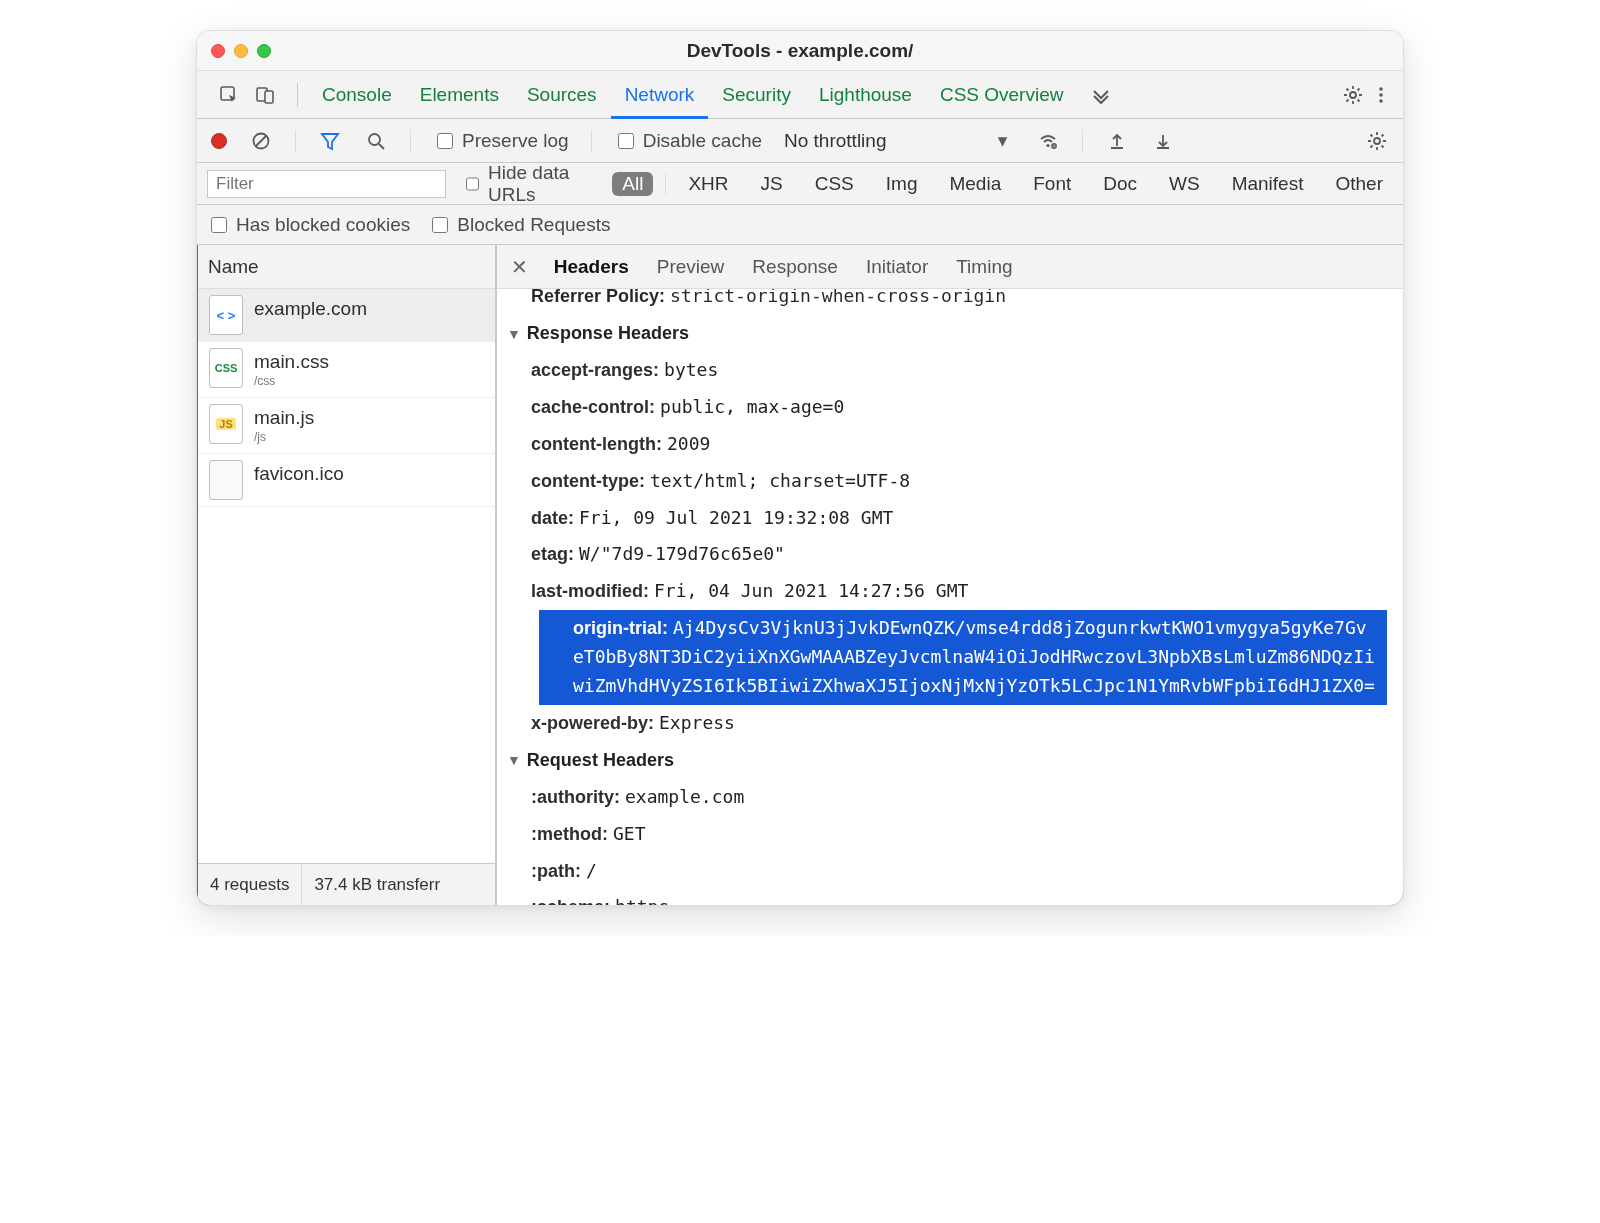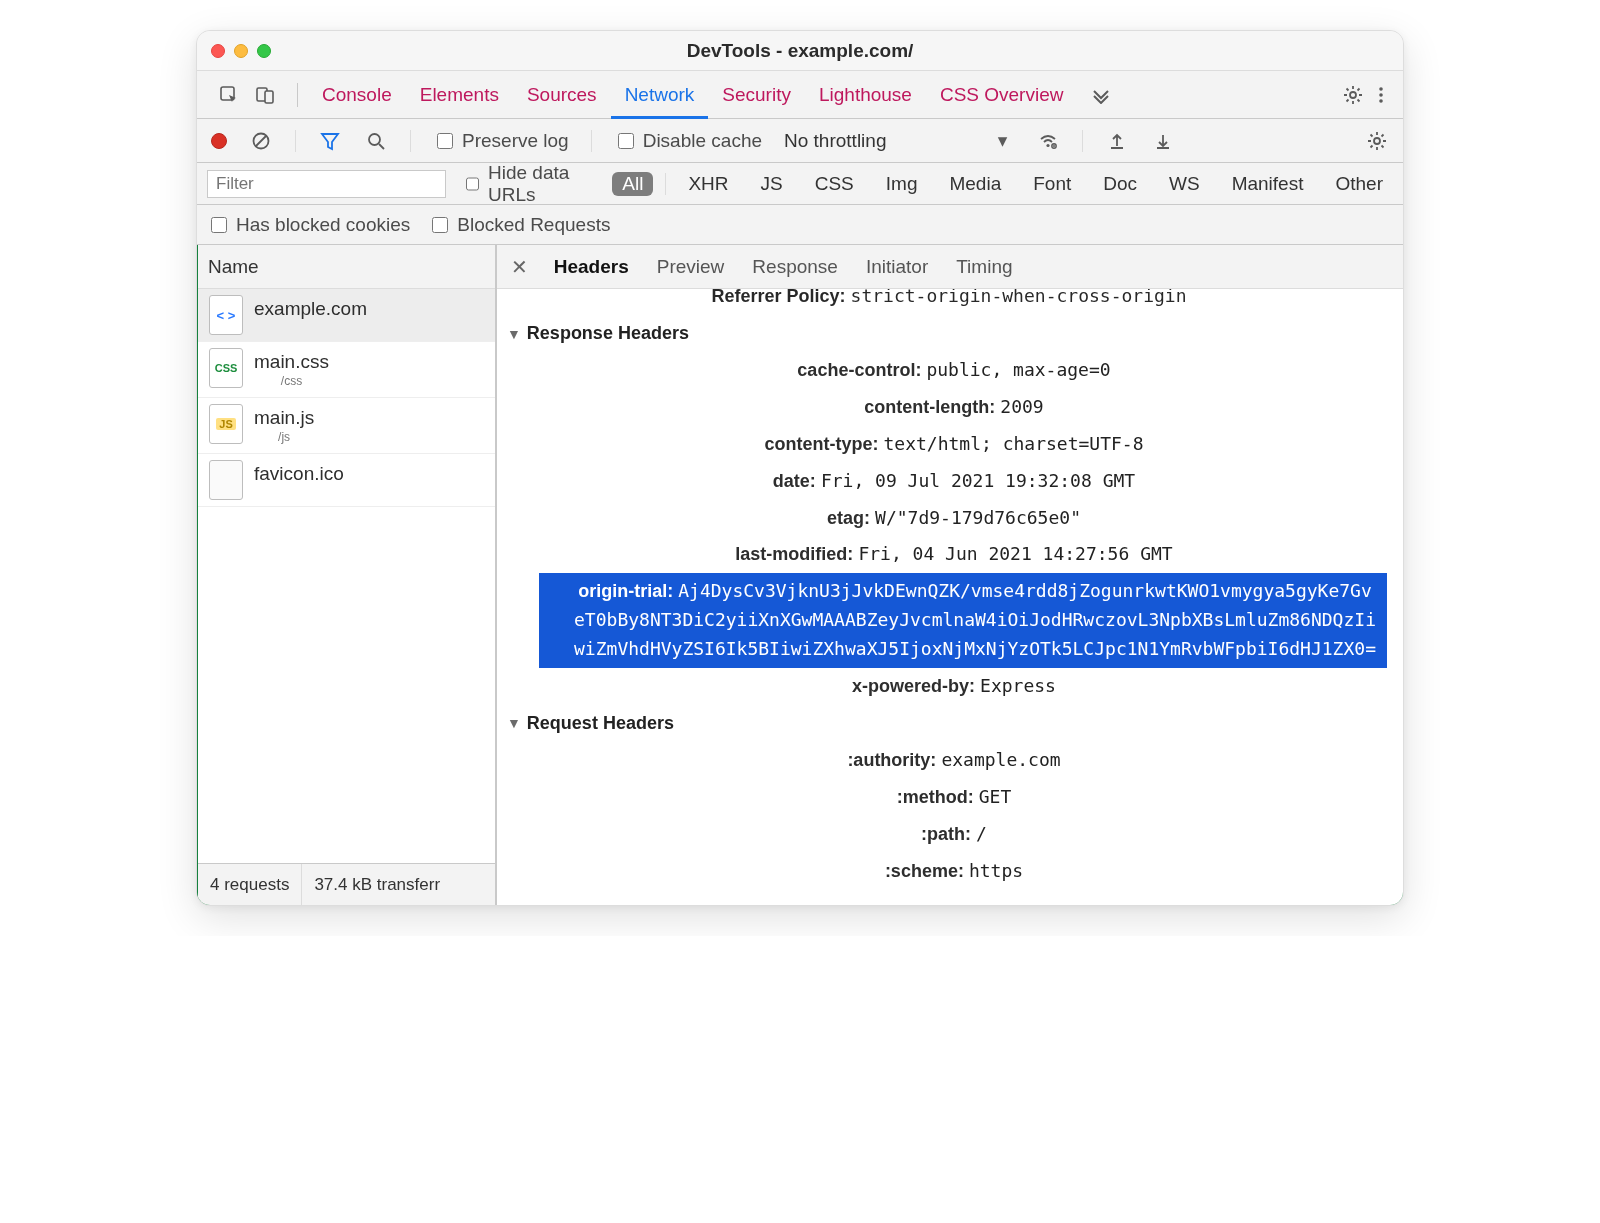"Console" .tab { color: #be185d -> #15803d }
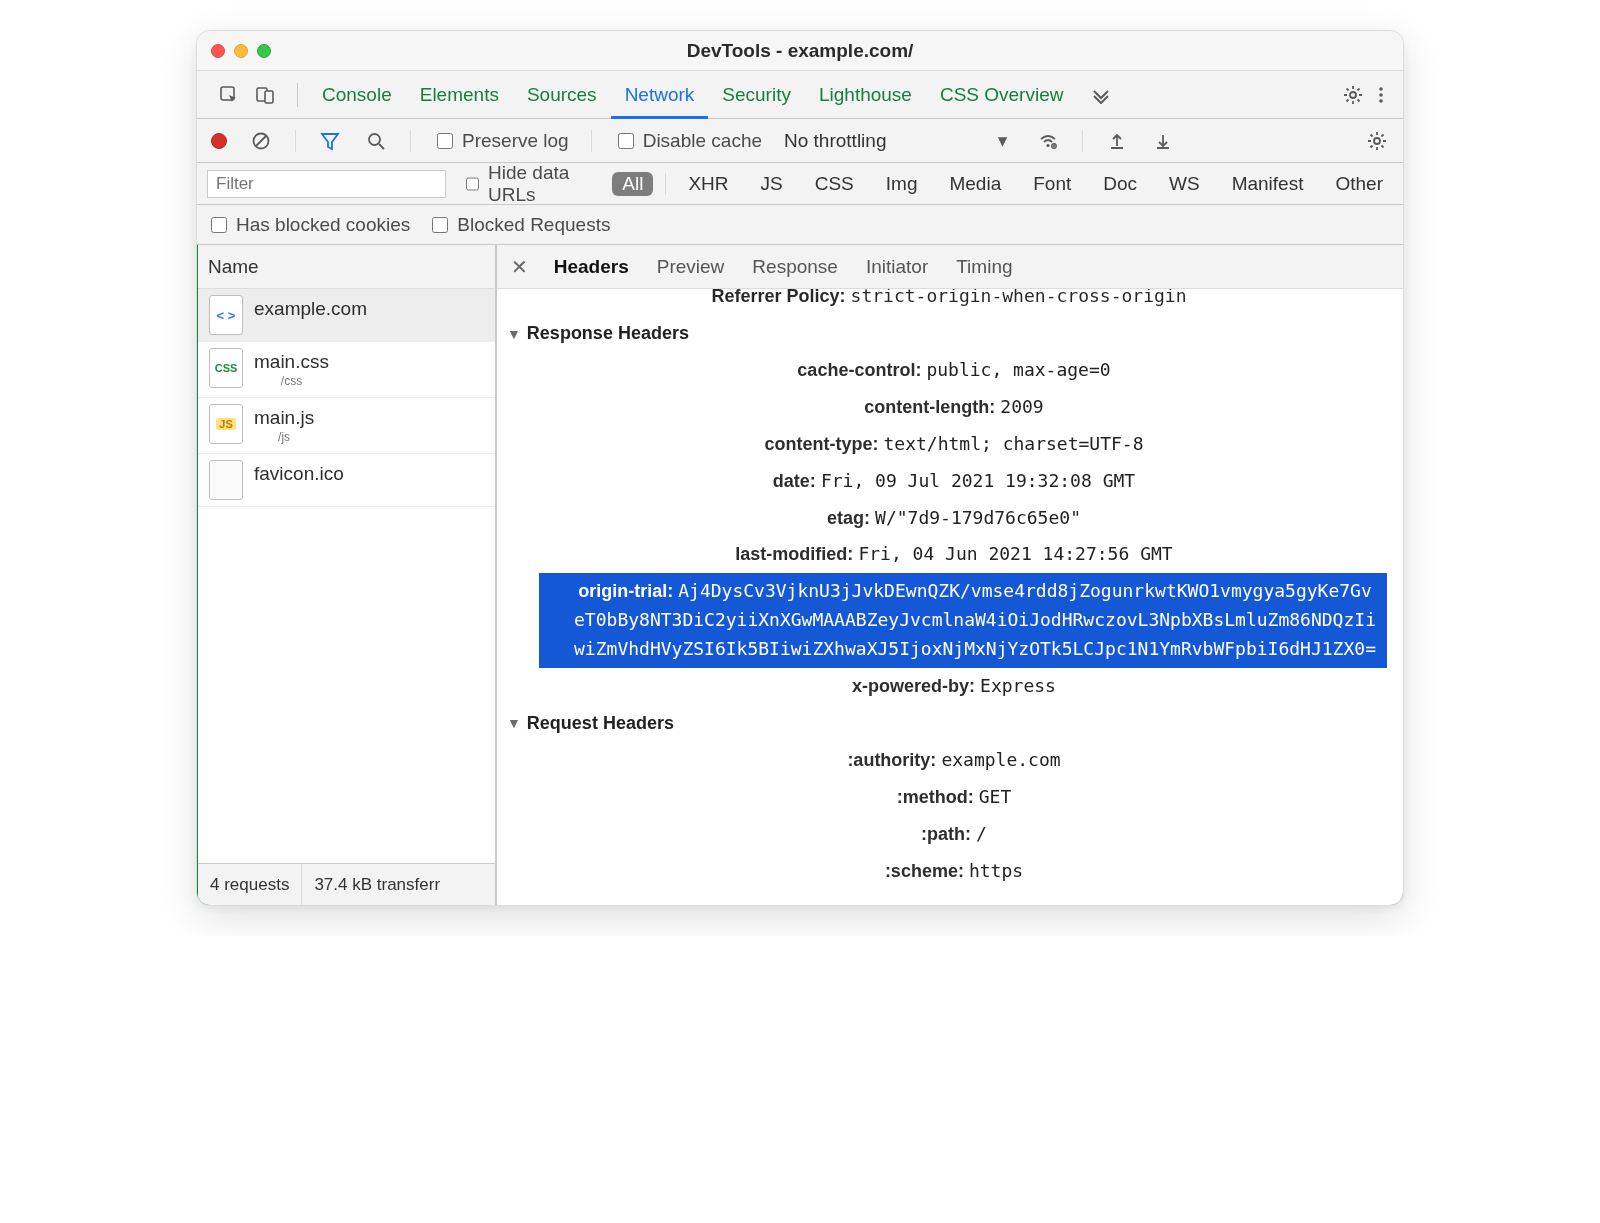"Name" .content { background: #15803d -> #a16207; text-align: center -> none }
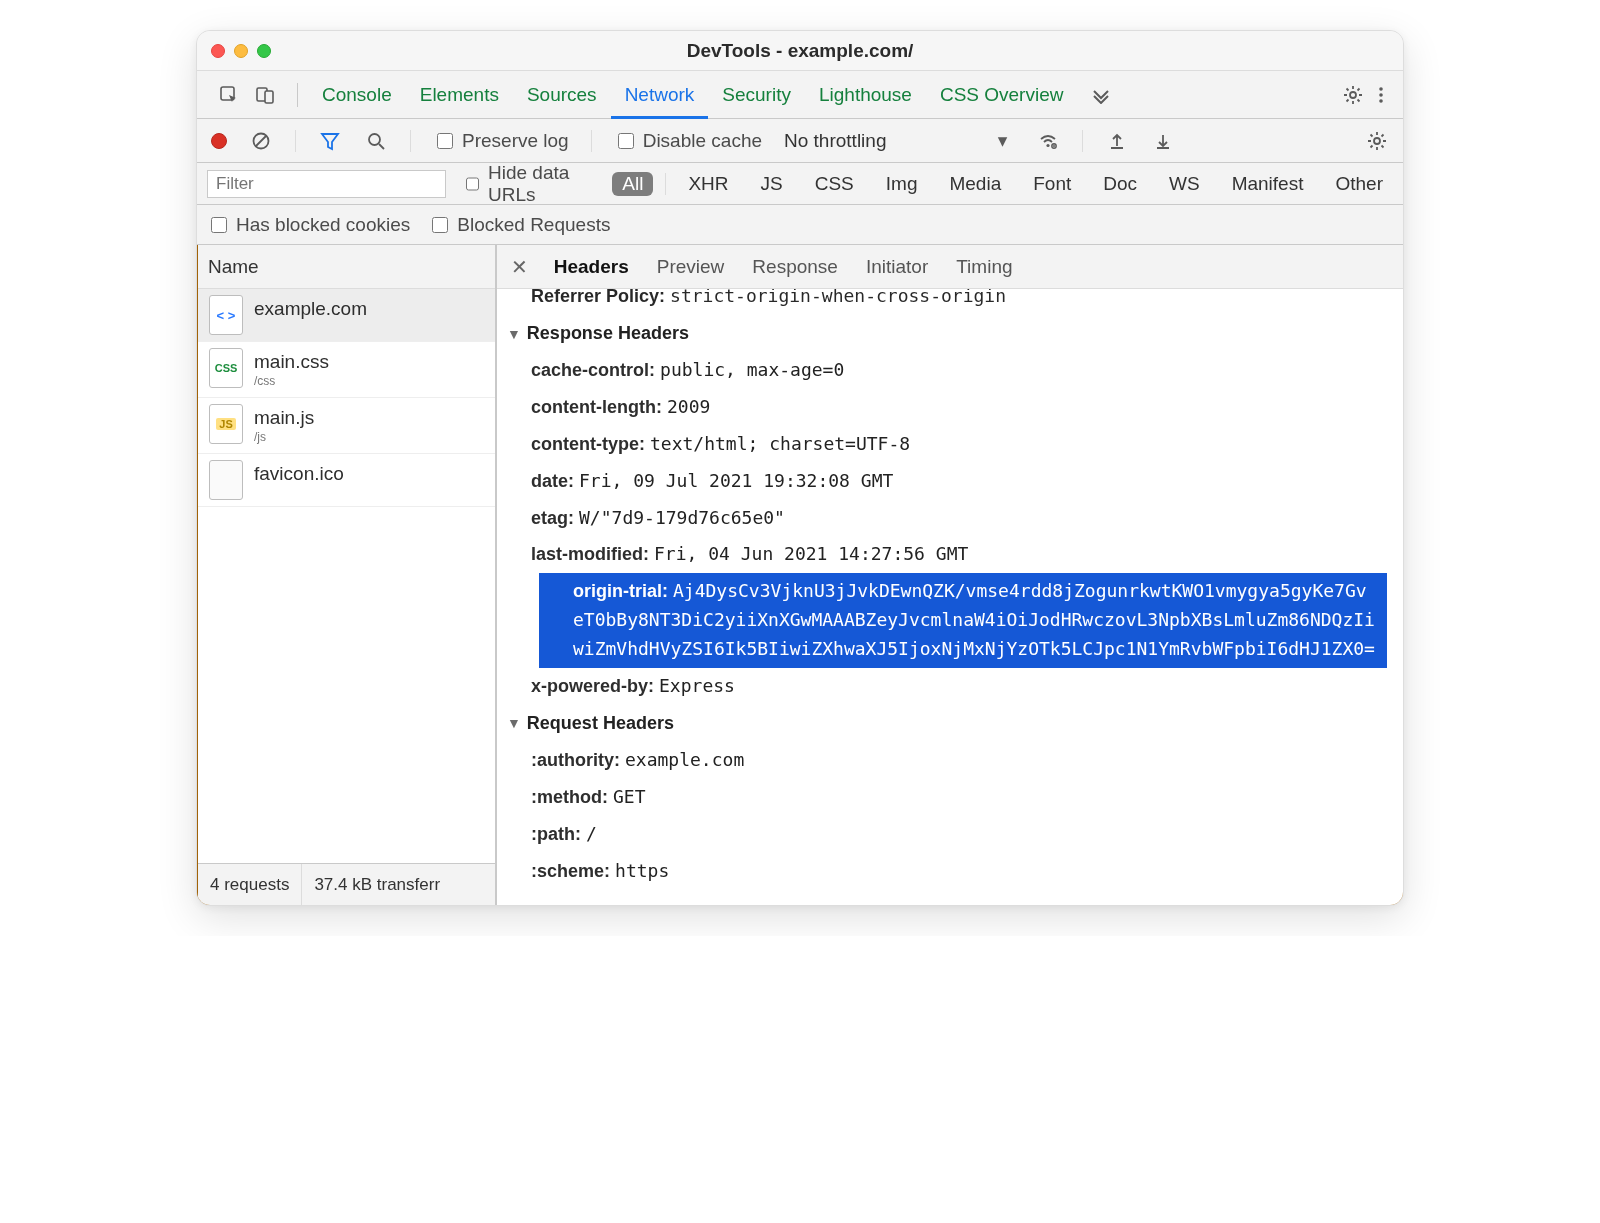"accept-ranges: bytes" div.kv { html: none -> <div><span>accept-ranges:</span> <span>bytes</span></div> }
